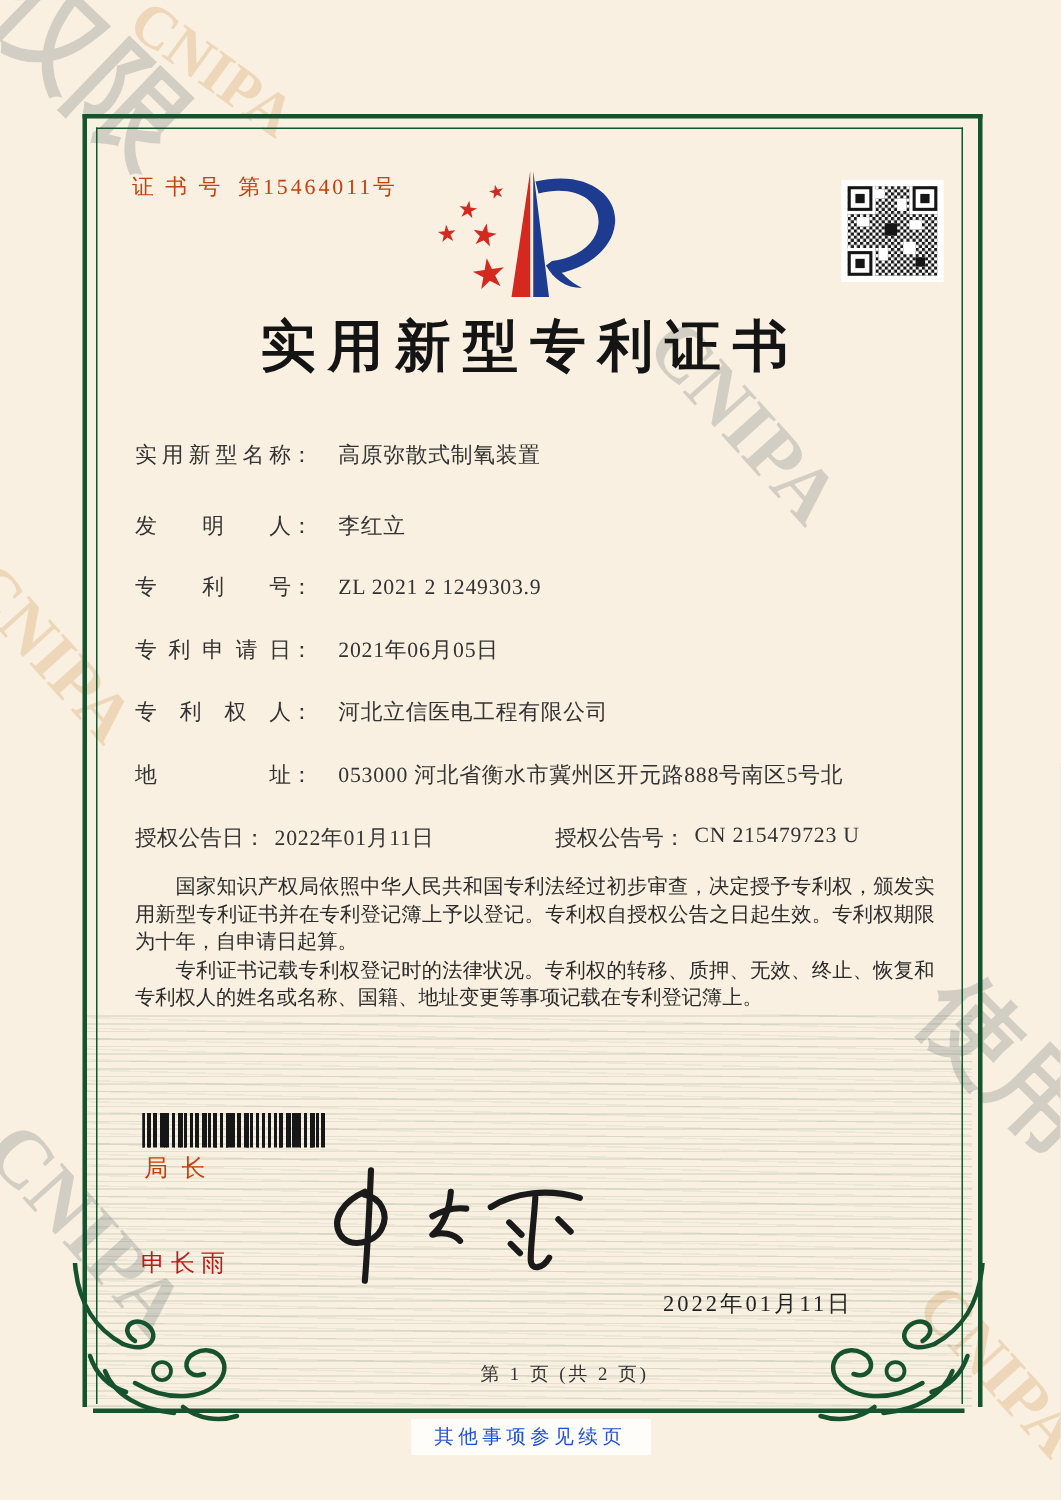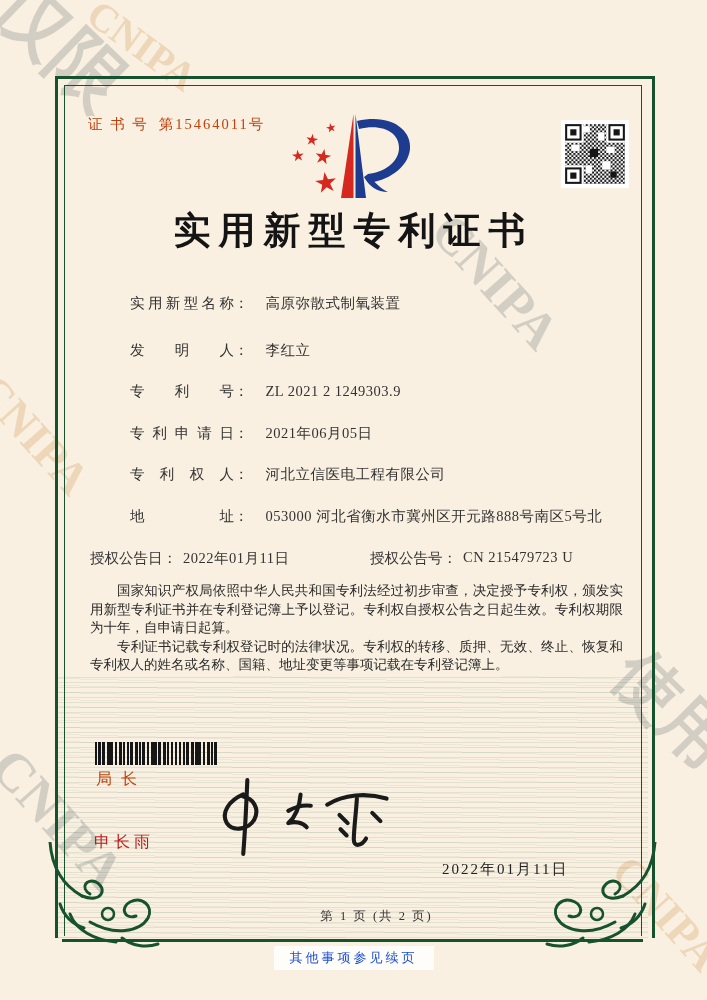"实用新型名称" .f-label { margin-left: 40px -> none }
